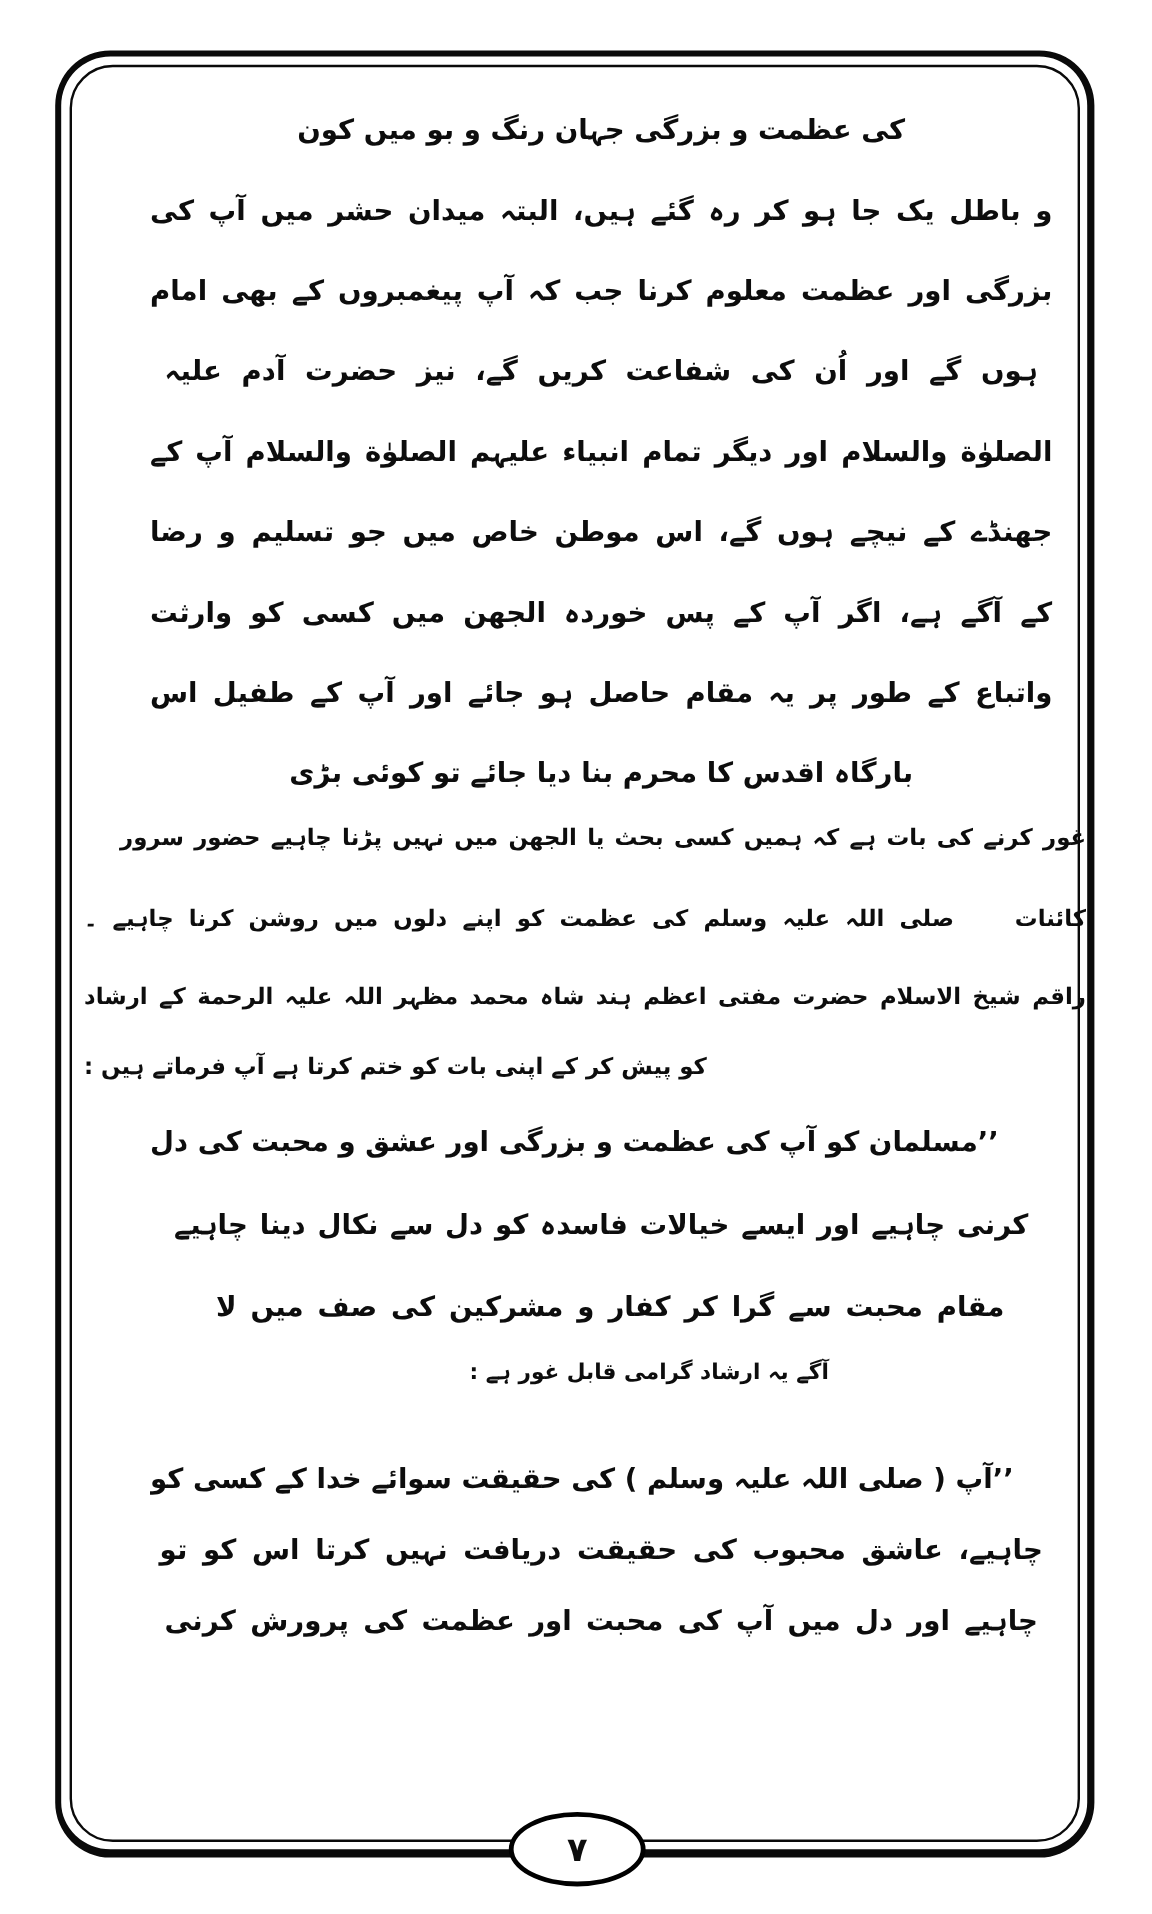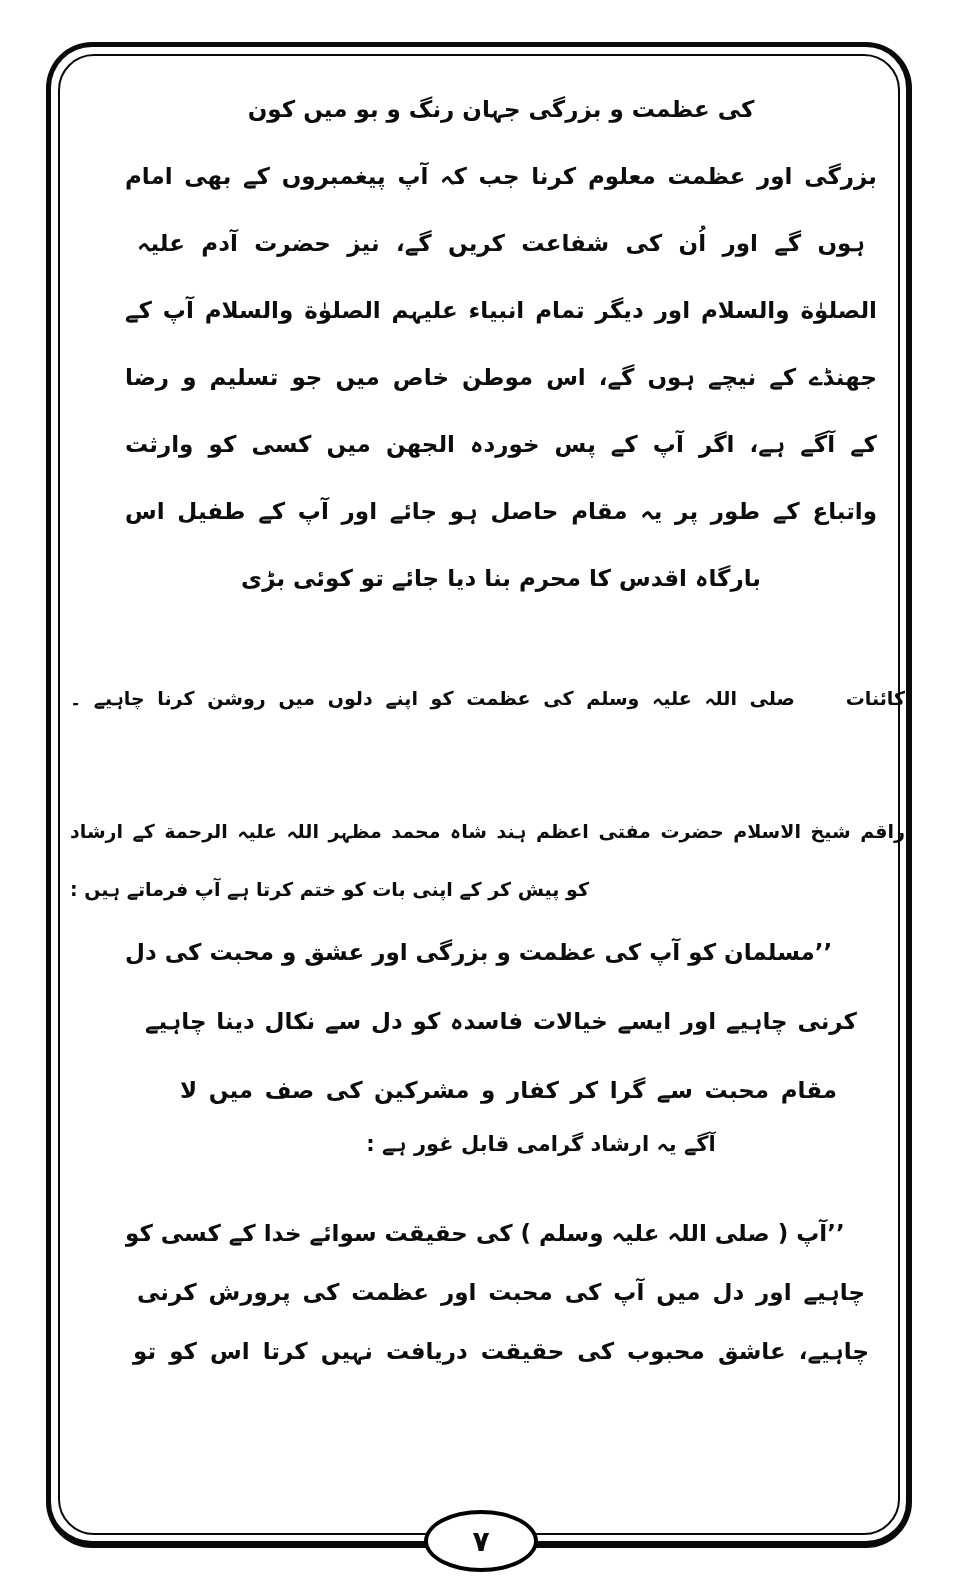"و باطل یک جا ہو" div.ln { html: none -> <div>و باطل یک جا ہو کر رہ گئے ہیں، البتہ میدان حشر میں آپ کی</div> }
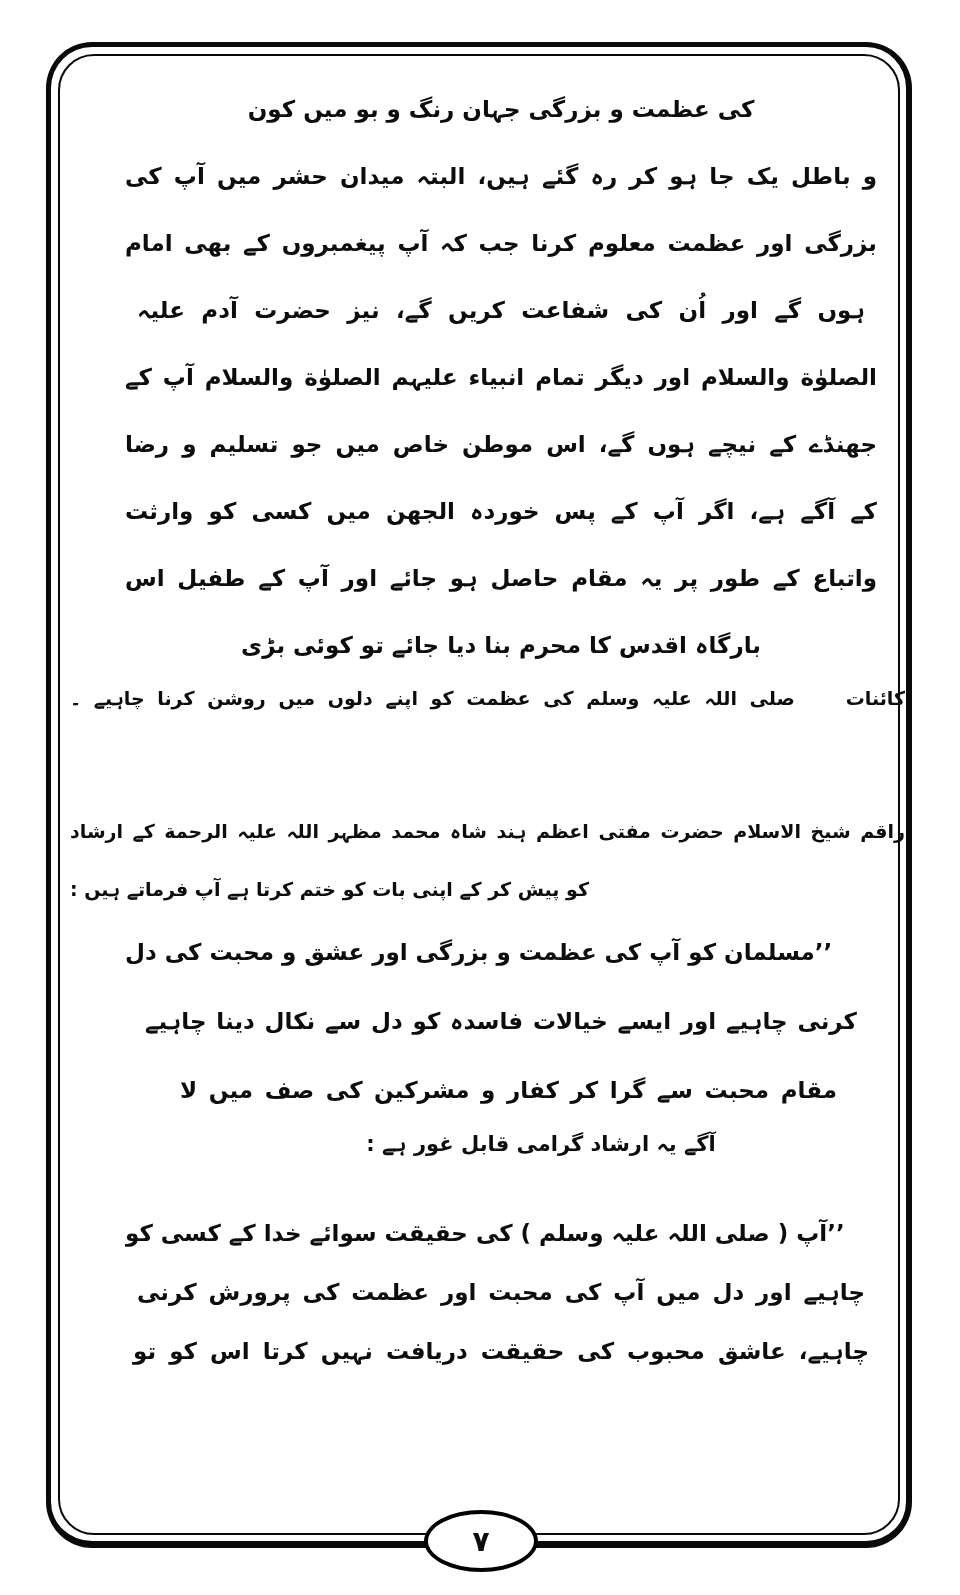"غور کرنے کی بات ہے" div.ln { html: none -> <div>غور کرنے کی بات ہے کہ ہمیں کسی بحث یا الجھن میں نہیں پڑنا چاہیے حضور سرور</div> }
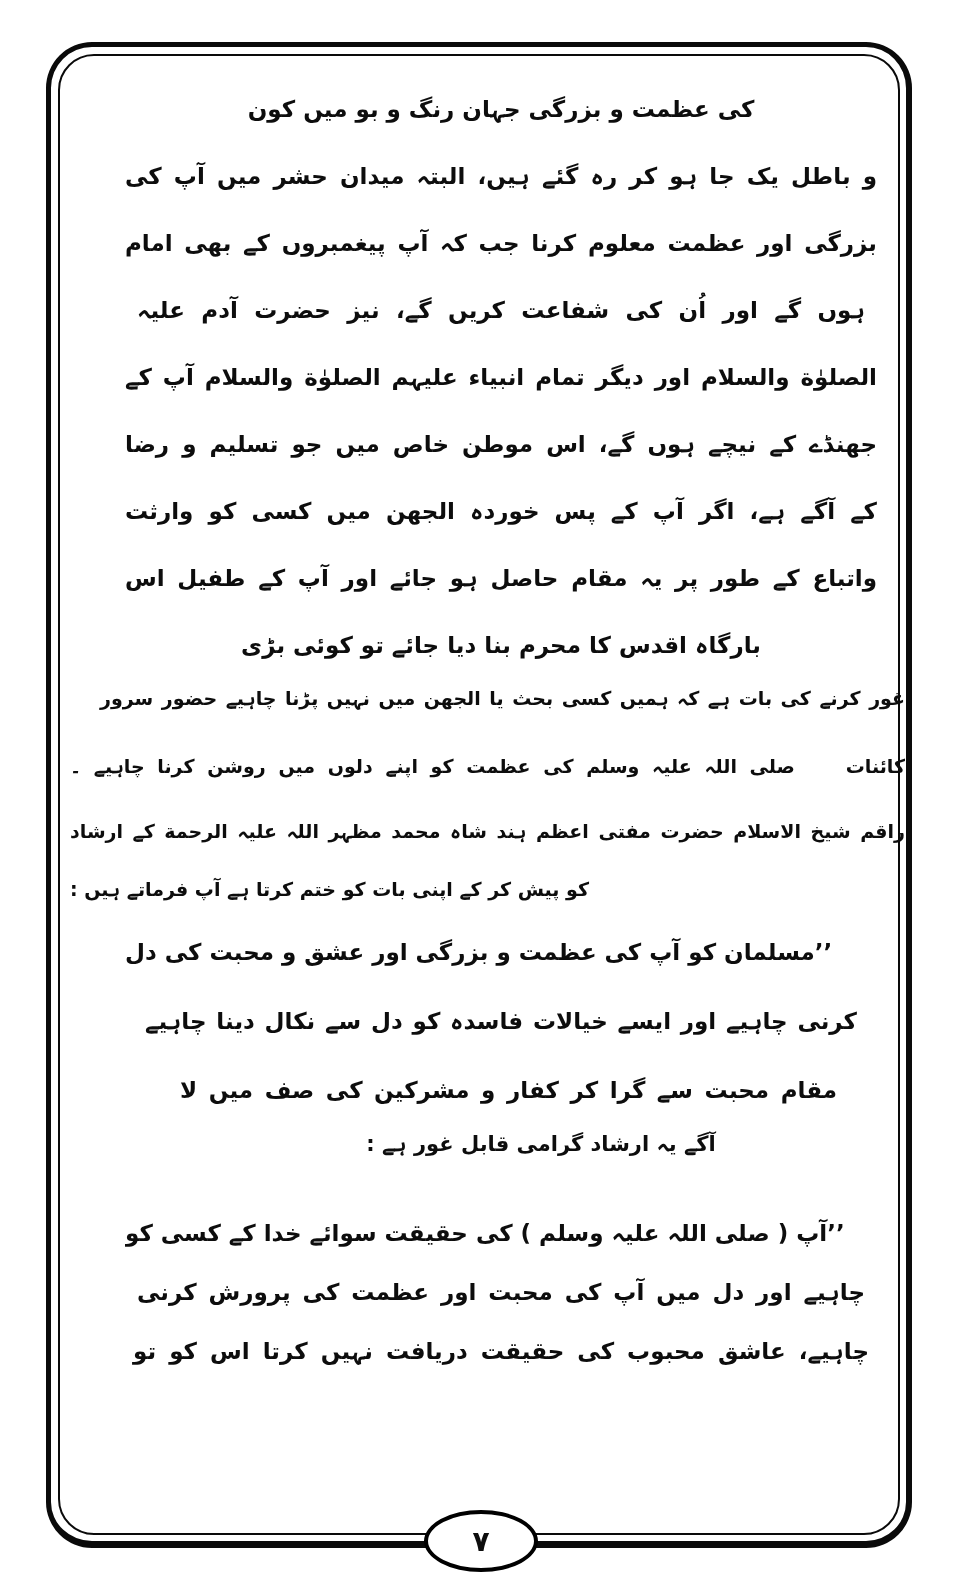"آگے یہ ارشاد گرامی قابل" .heading-b { font-size: 21px -> 18px }
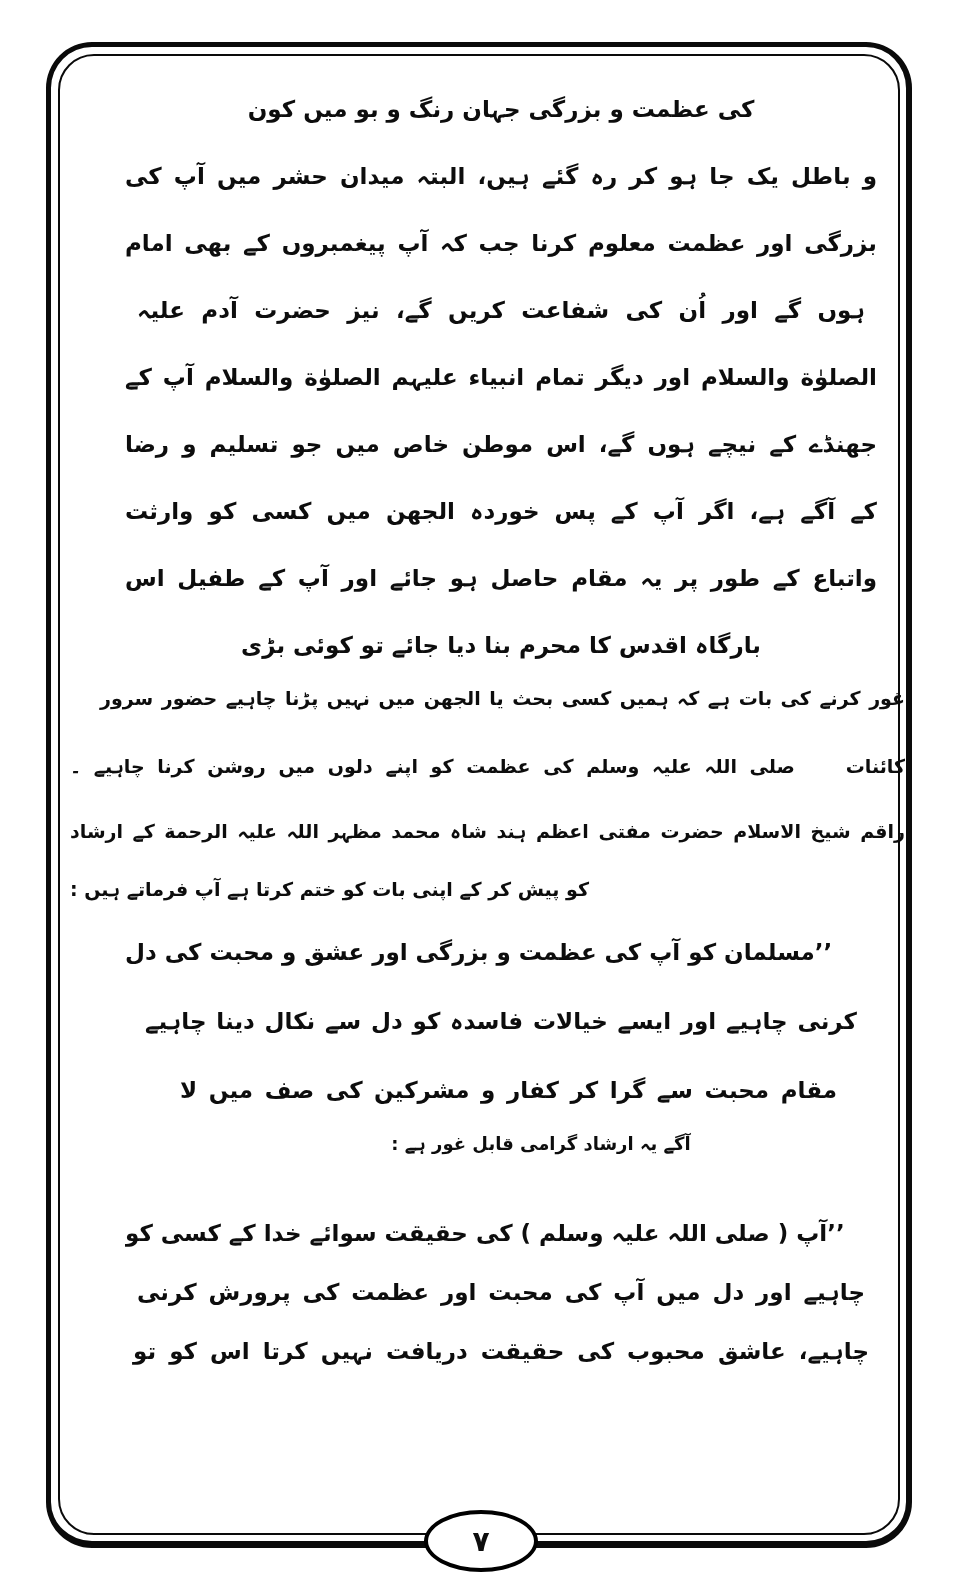"چاہیے اور دل میں آپ" div.ln { order: before "چاہیے، عاشق محبوب کی حقیقت" -> after "چاہیے، عاشق محبوب کی حقیقت" }
